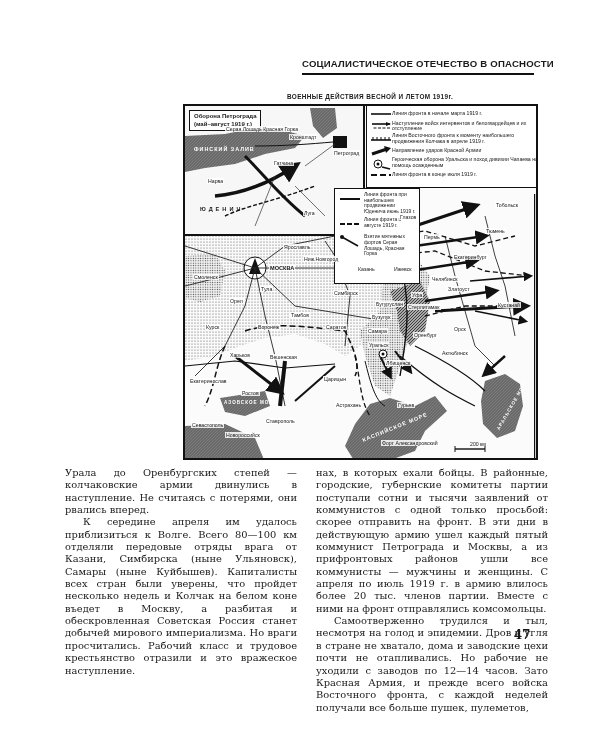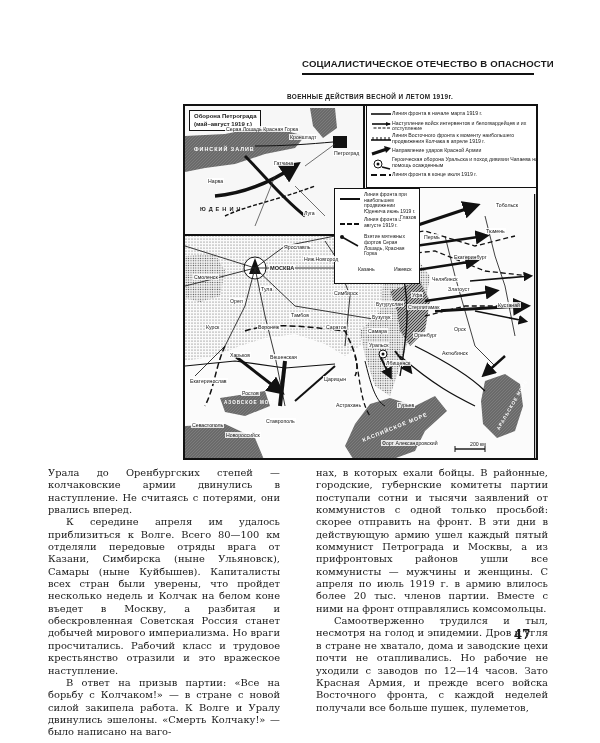"Урала до Оренбургских степей —" .col-left { left: 48px -> 65px }
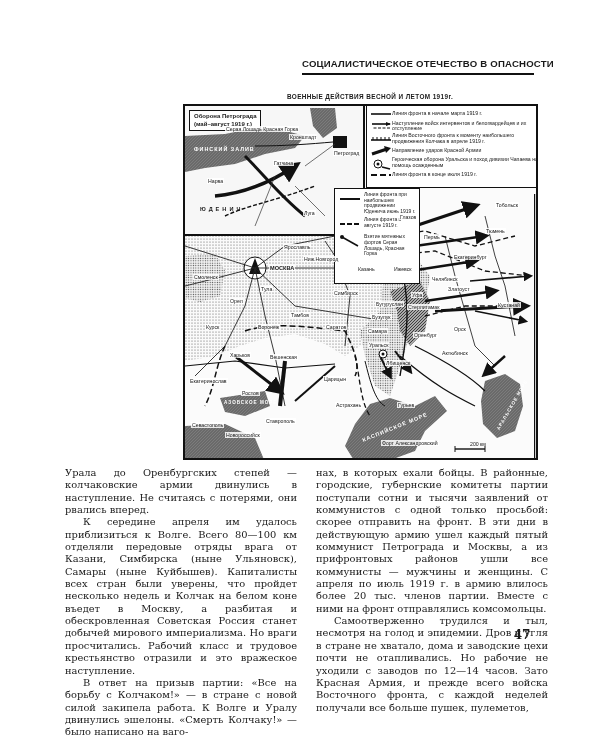"В ответ на призыв партии:" p.indent { html: <p>В ответ на призыв партии: «Все на борьбу с Колчаком!» — в стране с новой силой закипела работа. К Волге и Уралу двинулись эшелоны. «Смерть Колчаку!» — было написано на ваго-</p> -> none }
